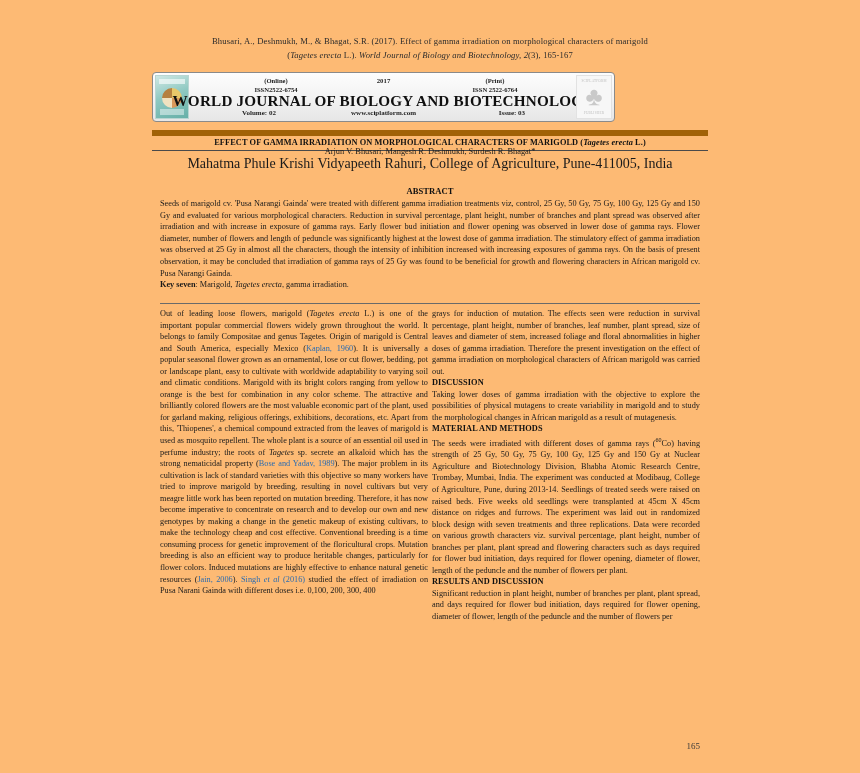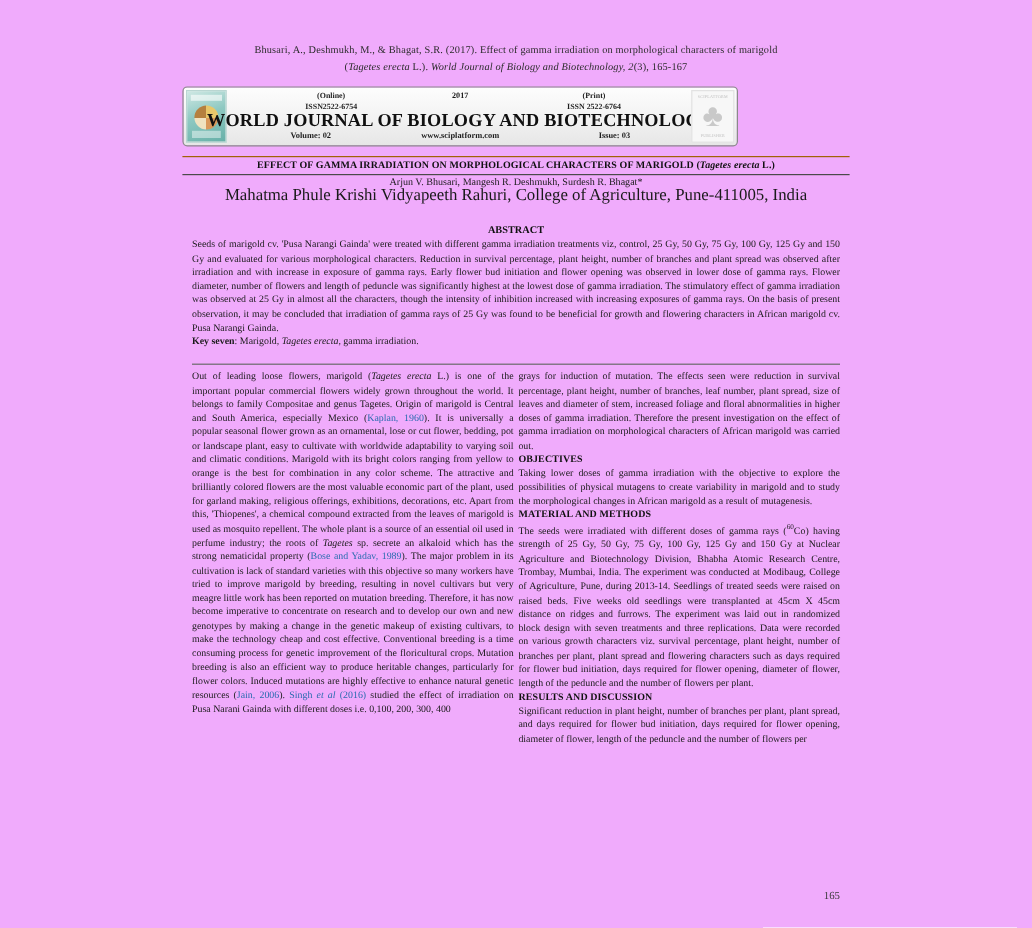"Bhusari, A., Deshmukh, M., &" .page { background: #f0abfc -> #fdba74 }
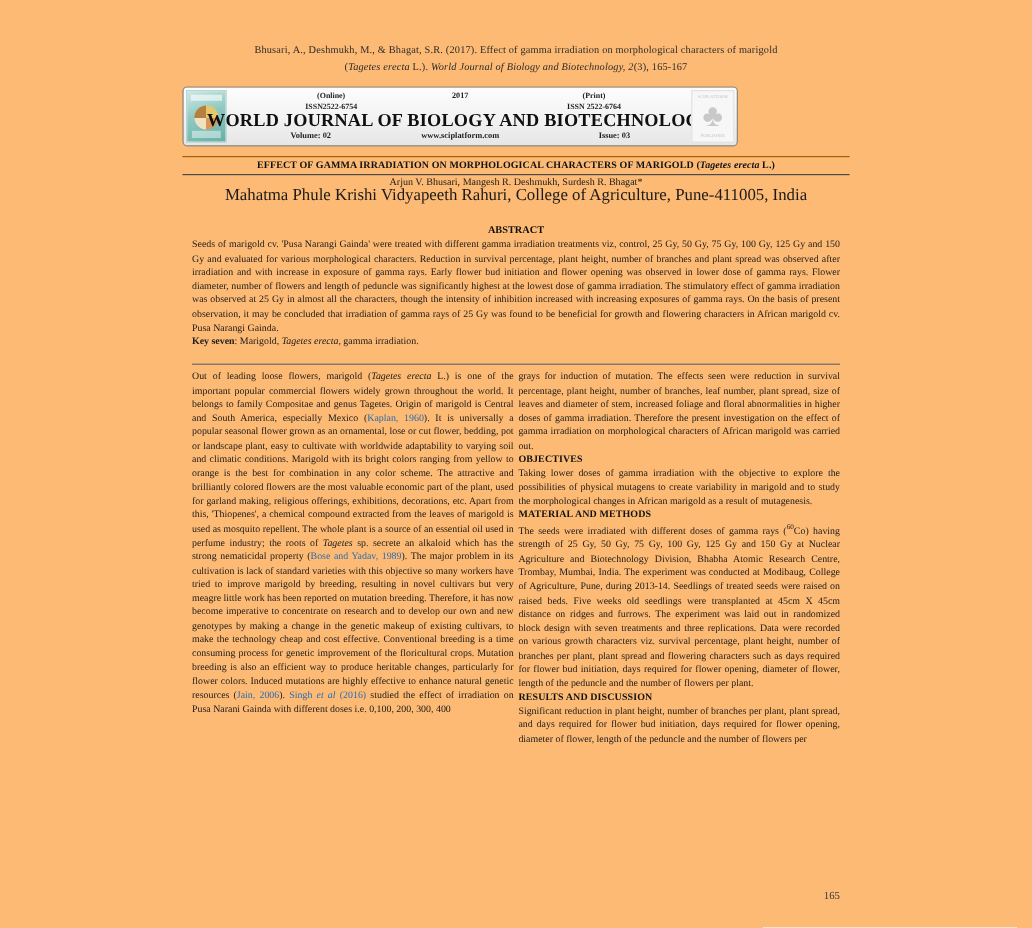"EFFECT OF GAMMA IRRADIATION ON" .title-band { border-top: 1px solid #a16207 -> 6px solid #a16207 }
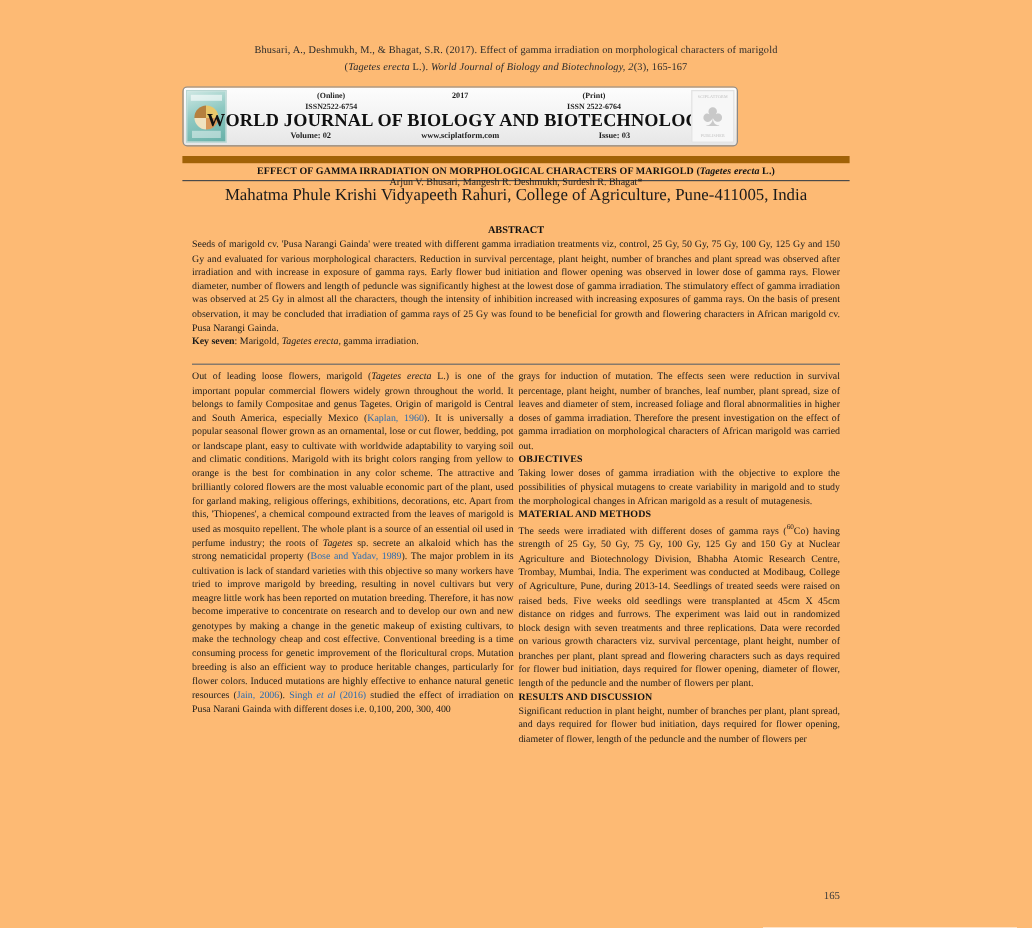"OBJECTIVES" span.sec-head { text: OBJECTIVES -> DISCUSSION }
